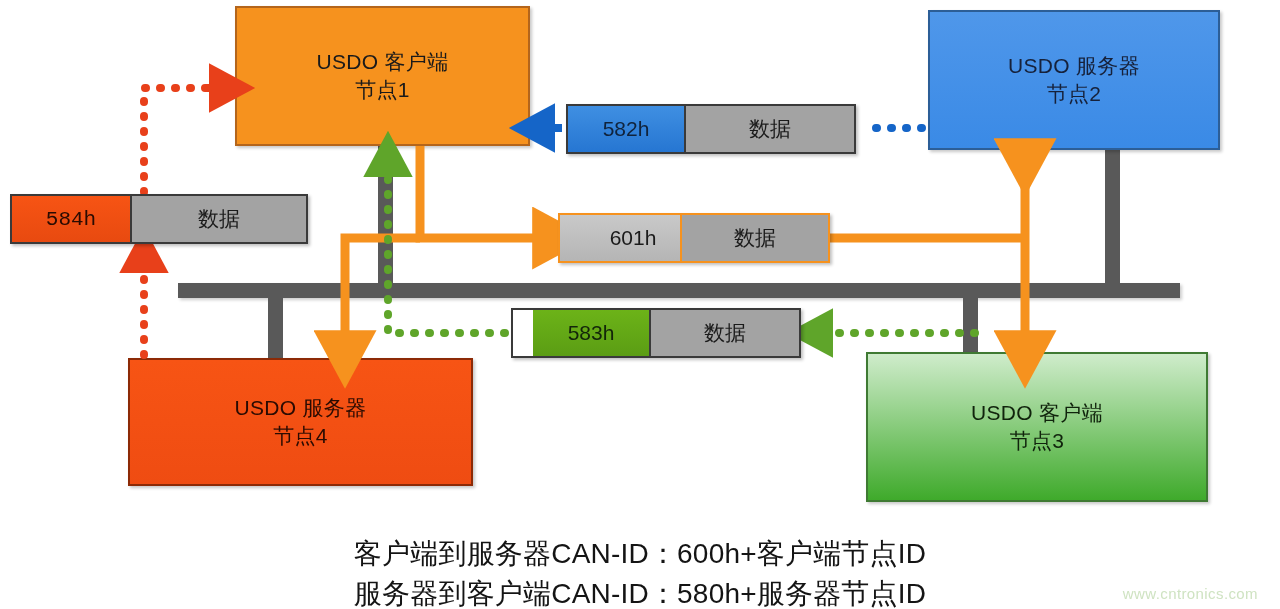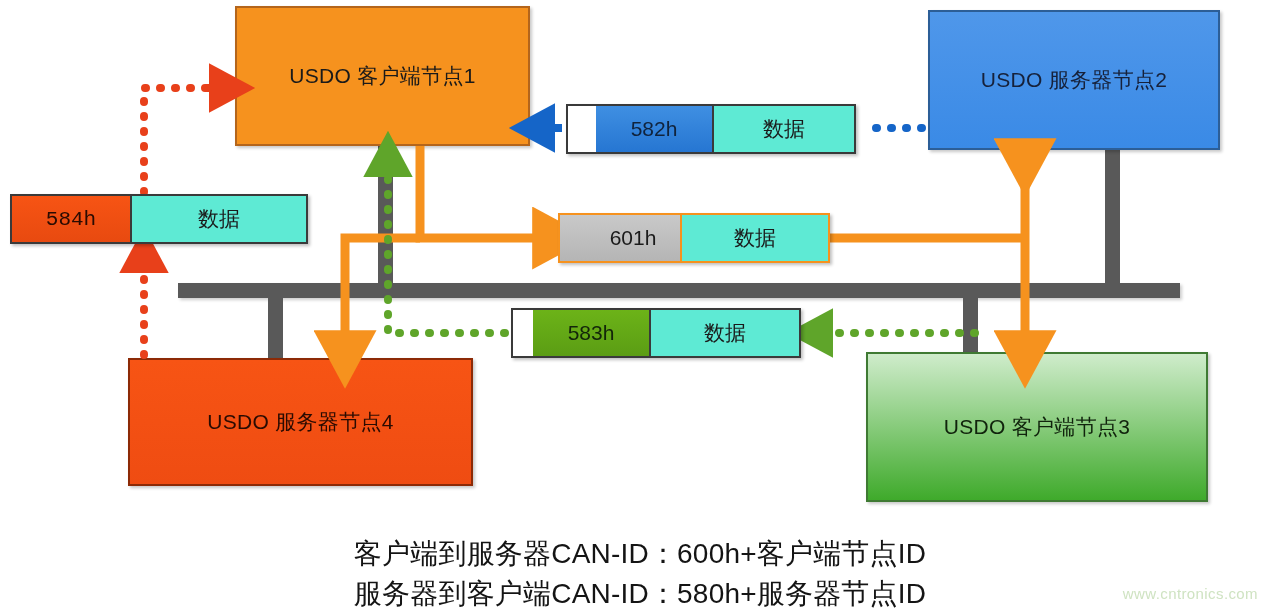"USDO 客户端" .node { flex-direction: row -> column }
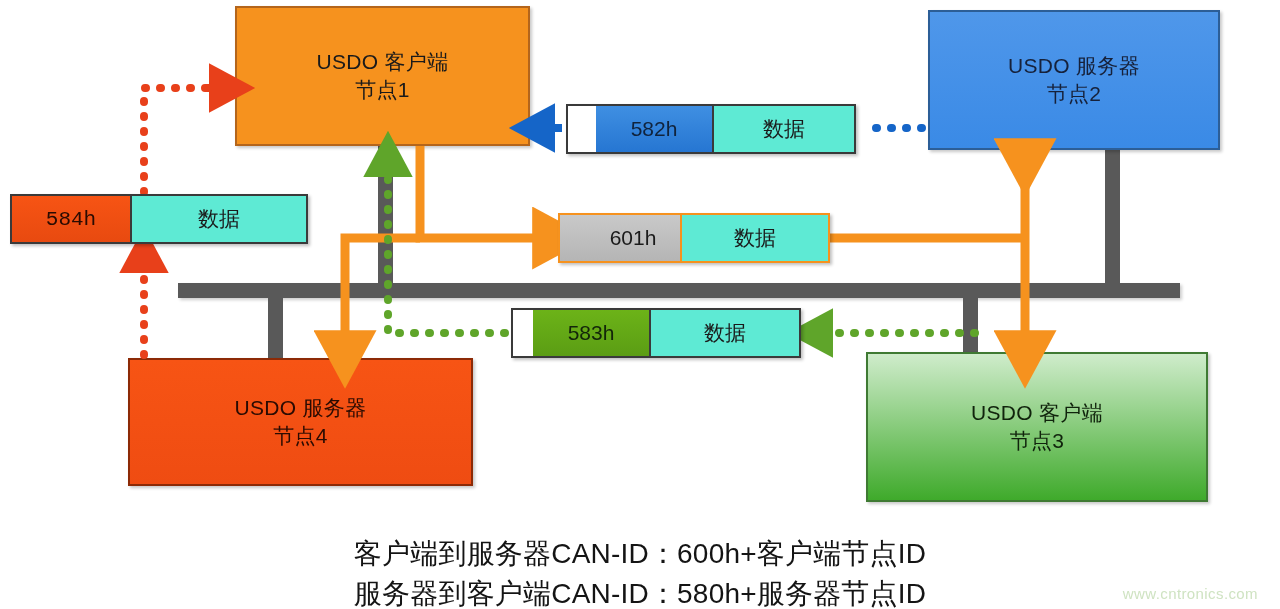"582h" #frame582 { padding-left: 28px -> none }
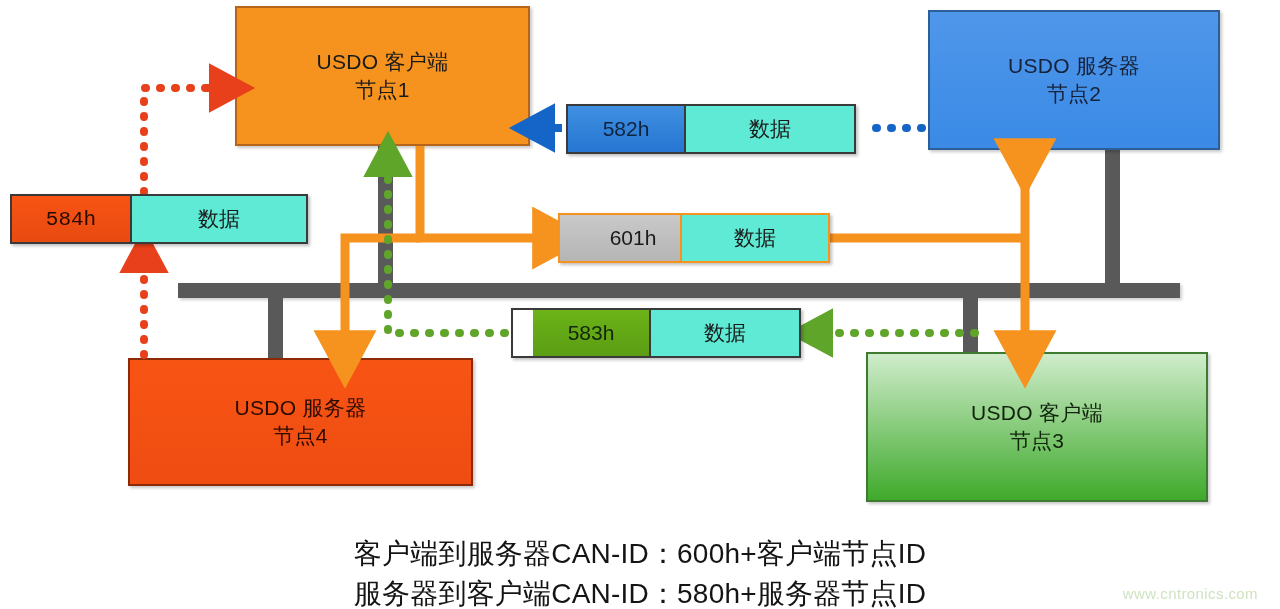"数据" .frame .data { background: #5eead4 -> #a3a3a3 }
